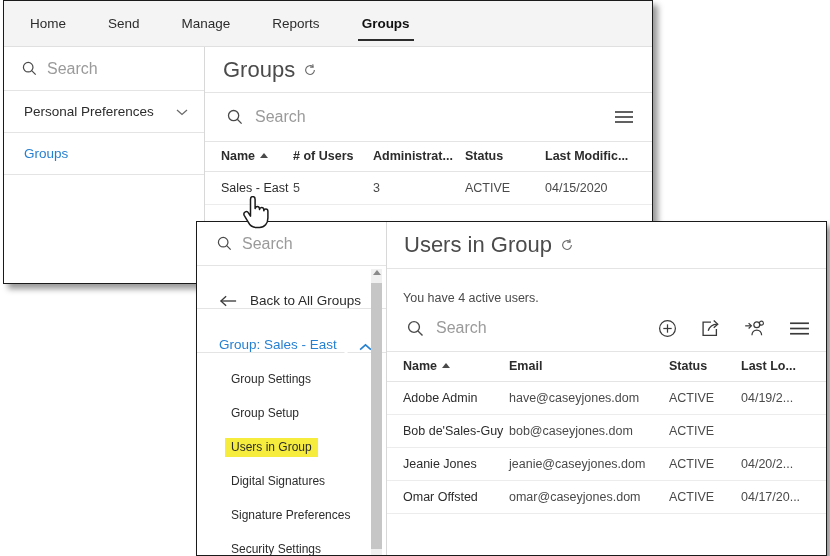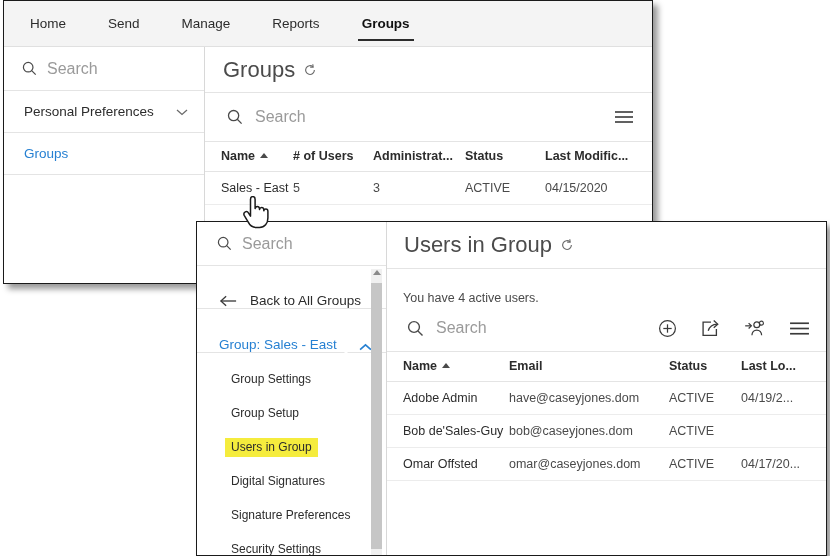"Jeanie Jones" tr { html: none -> <tr> <td>Jeanie Jones</td> <td>jeanie@caseyjones.dom</td> <td>ACTIVE</td> <td>04/20/2...</td> </tr> }
